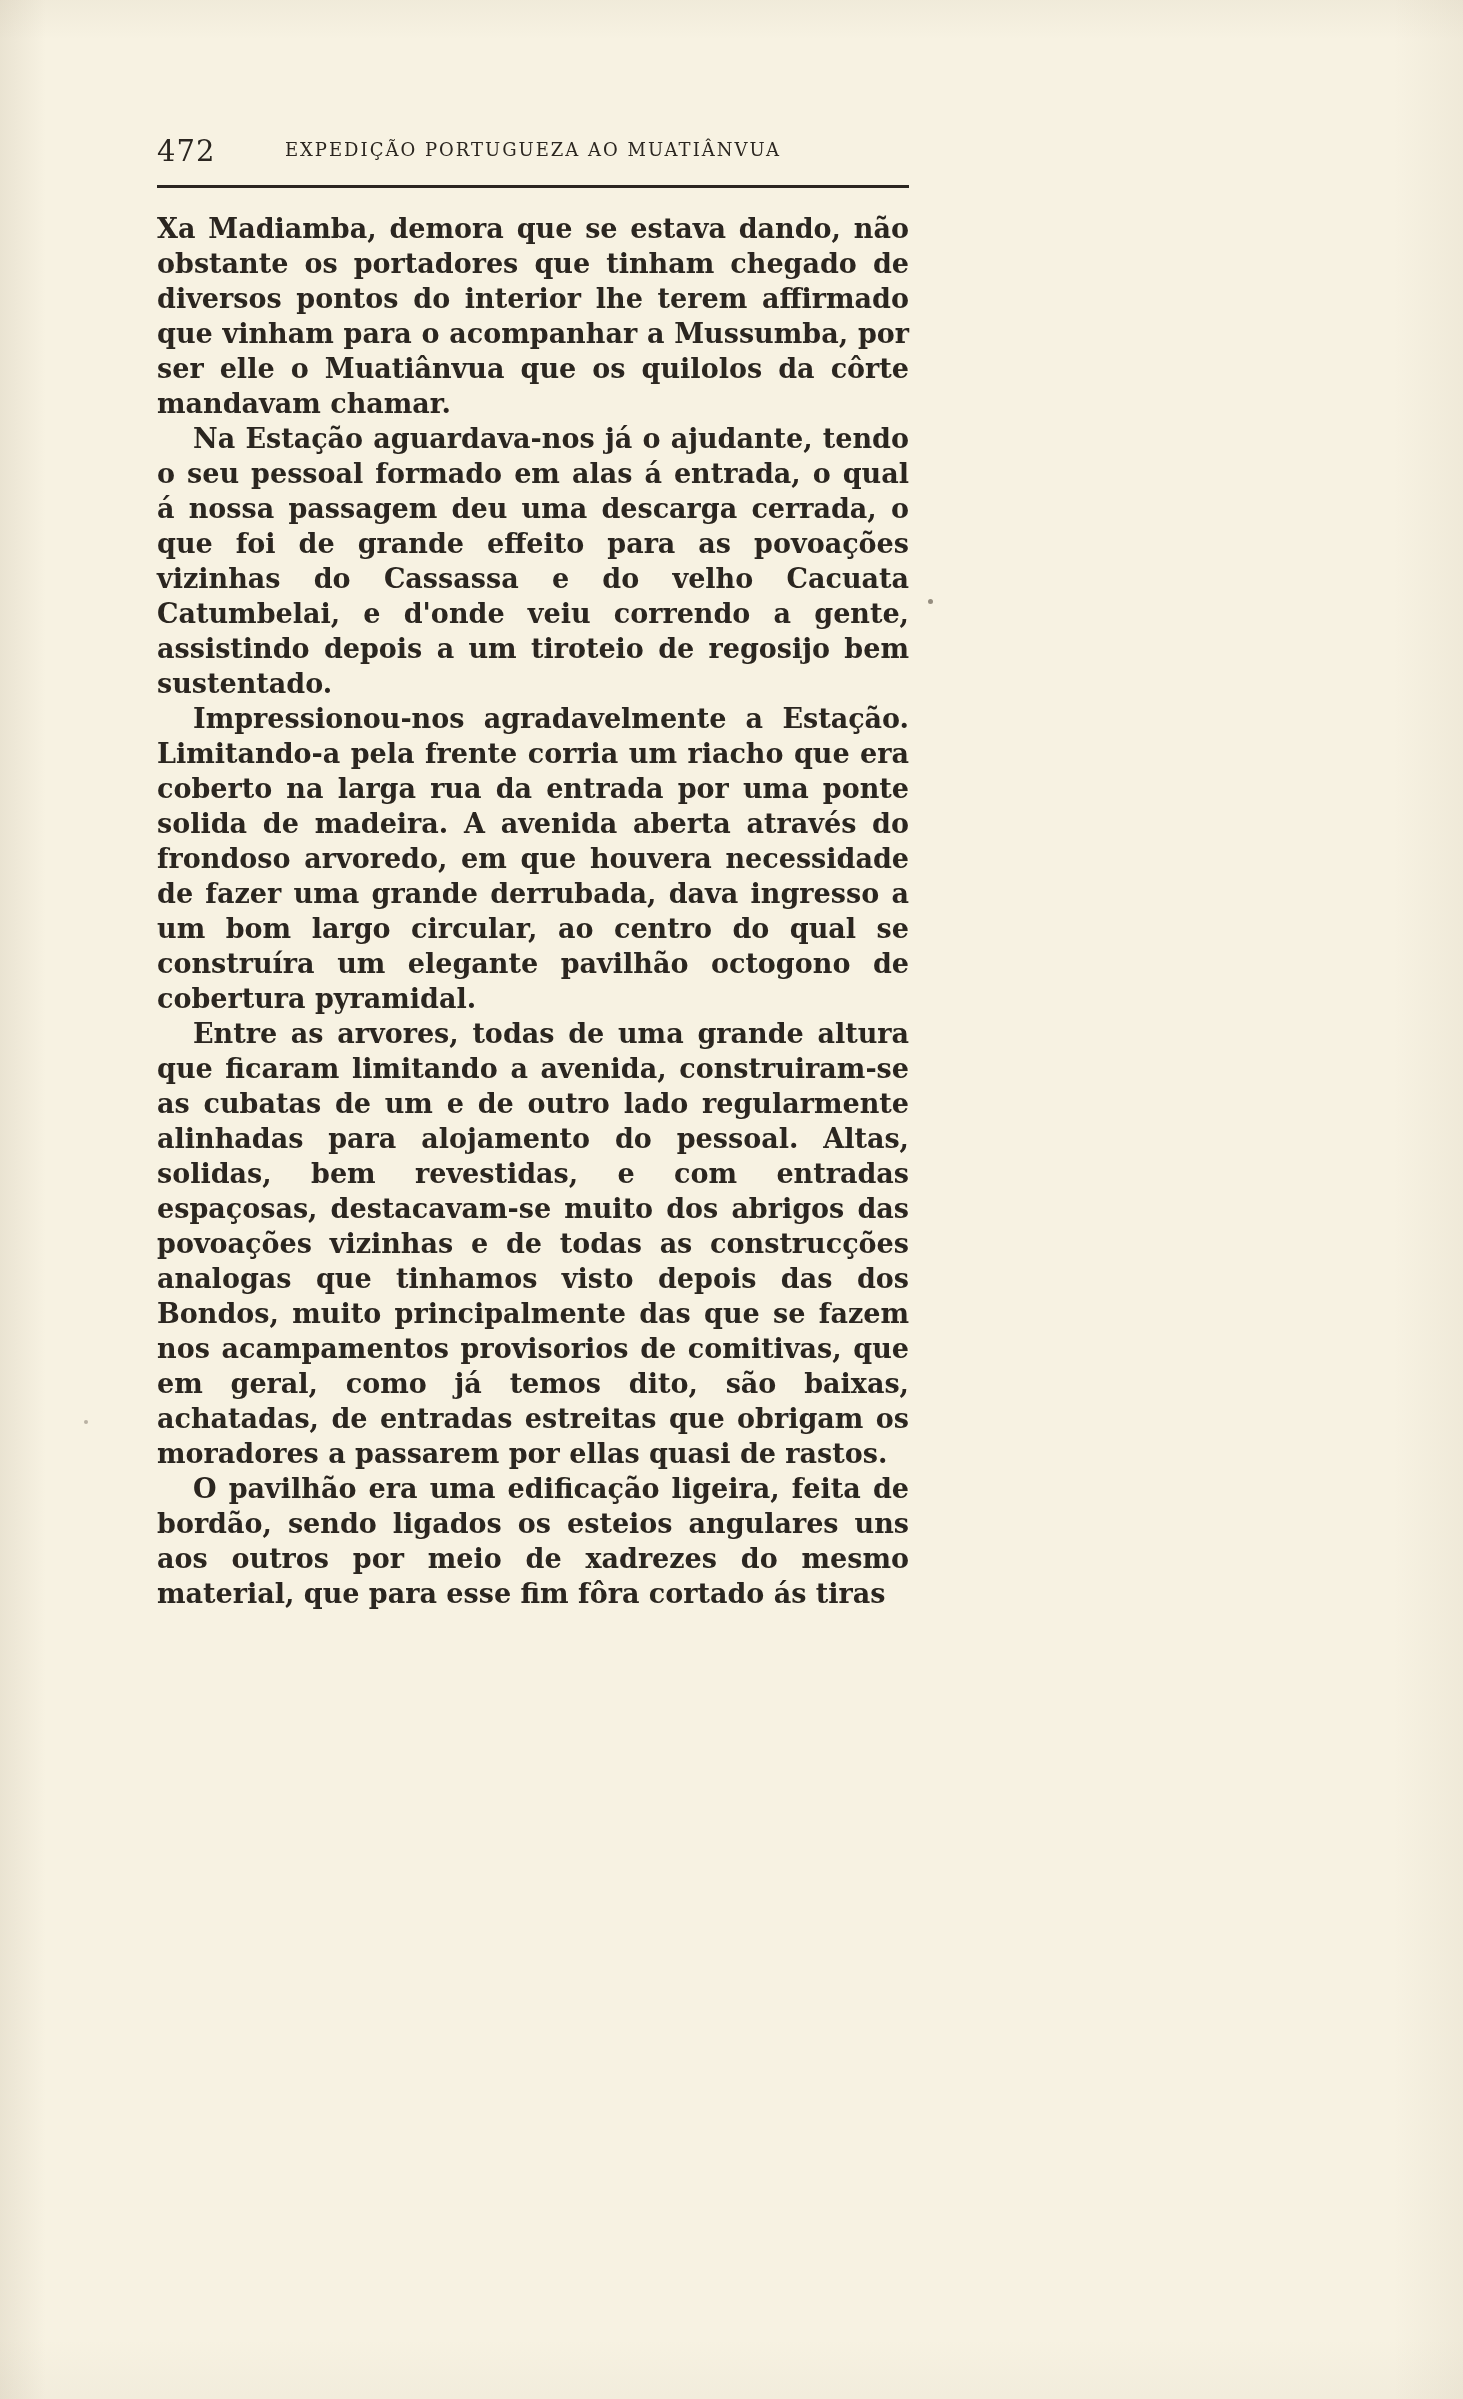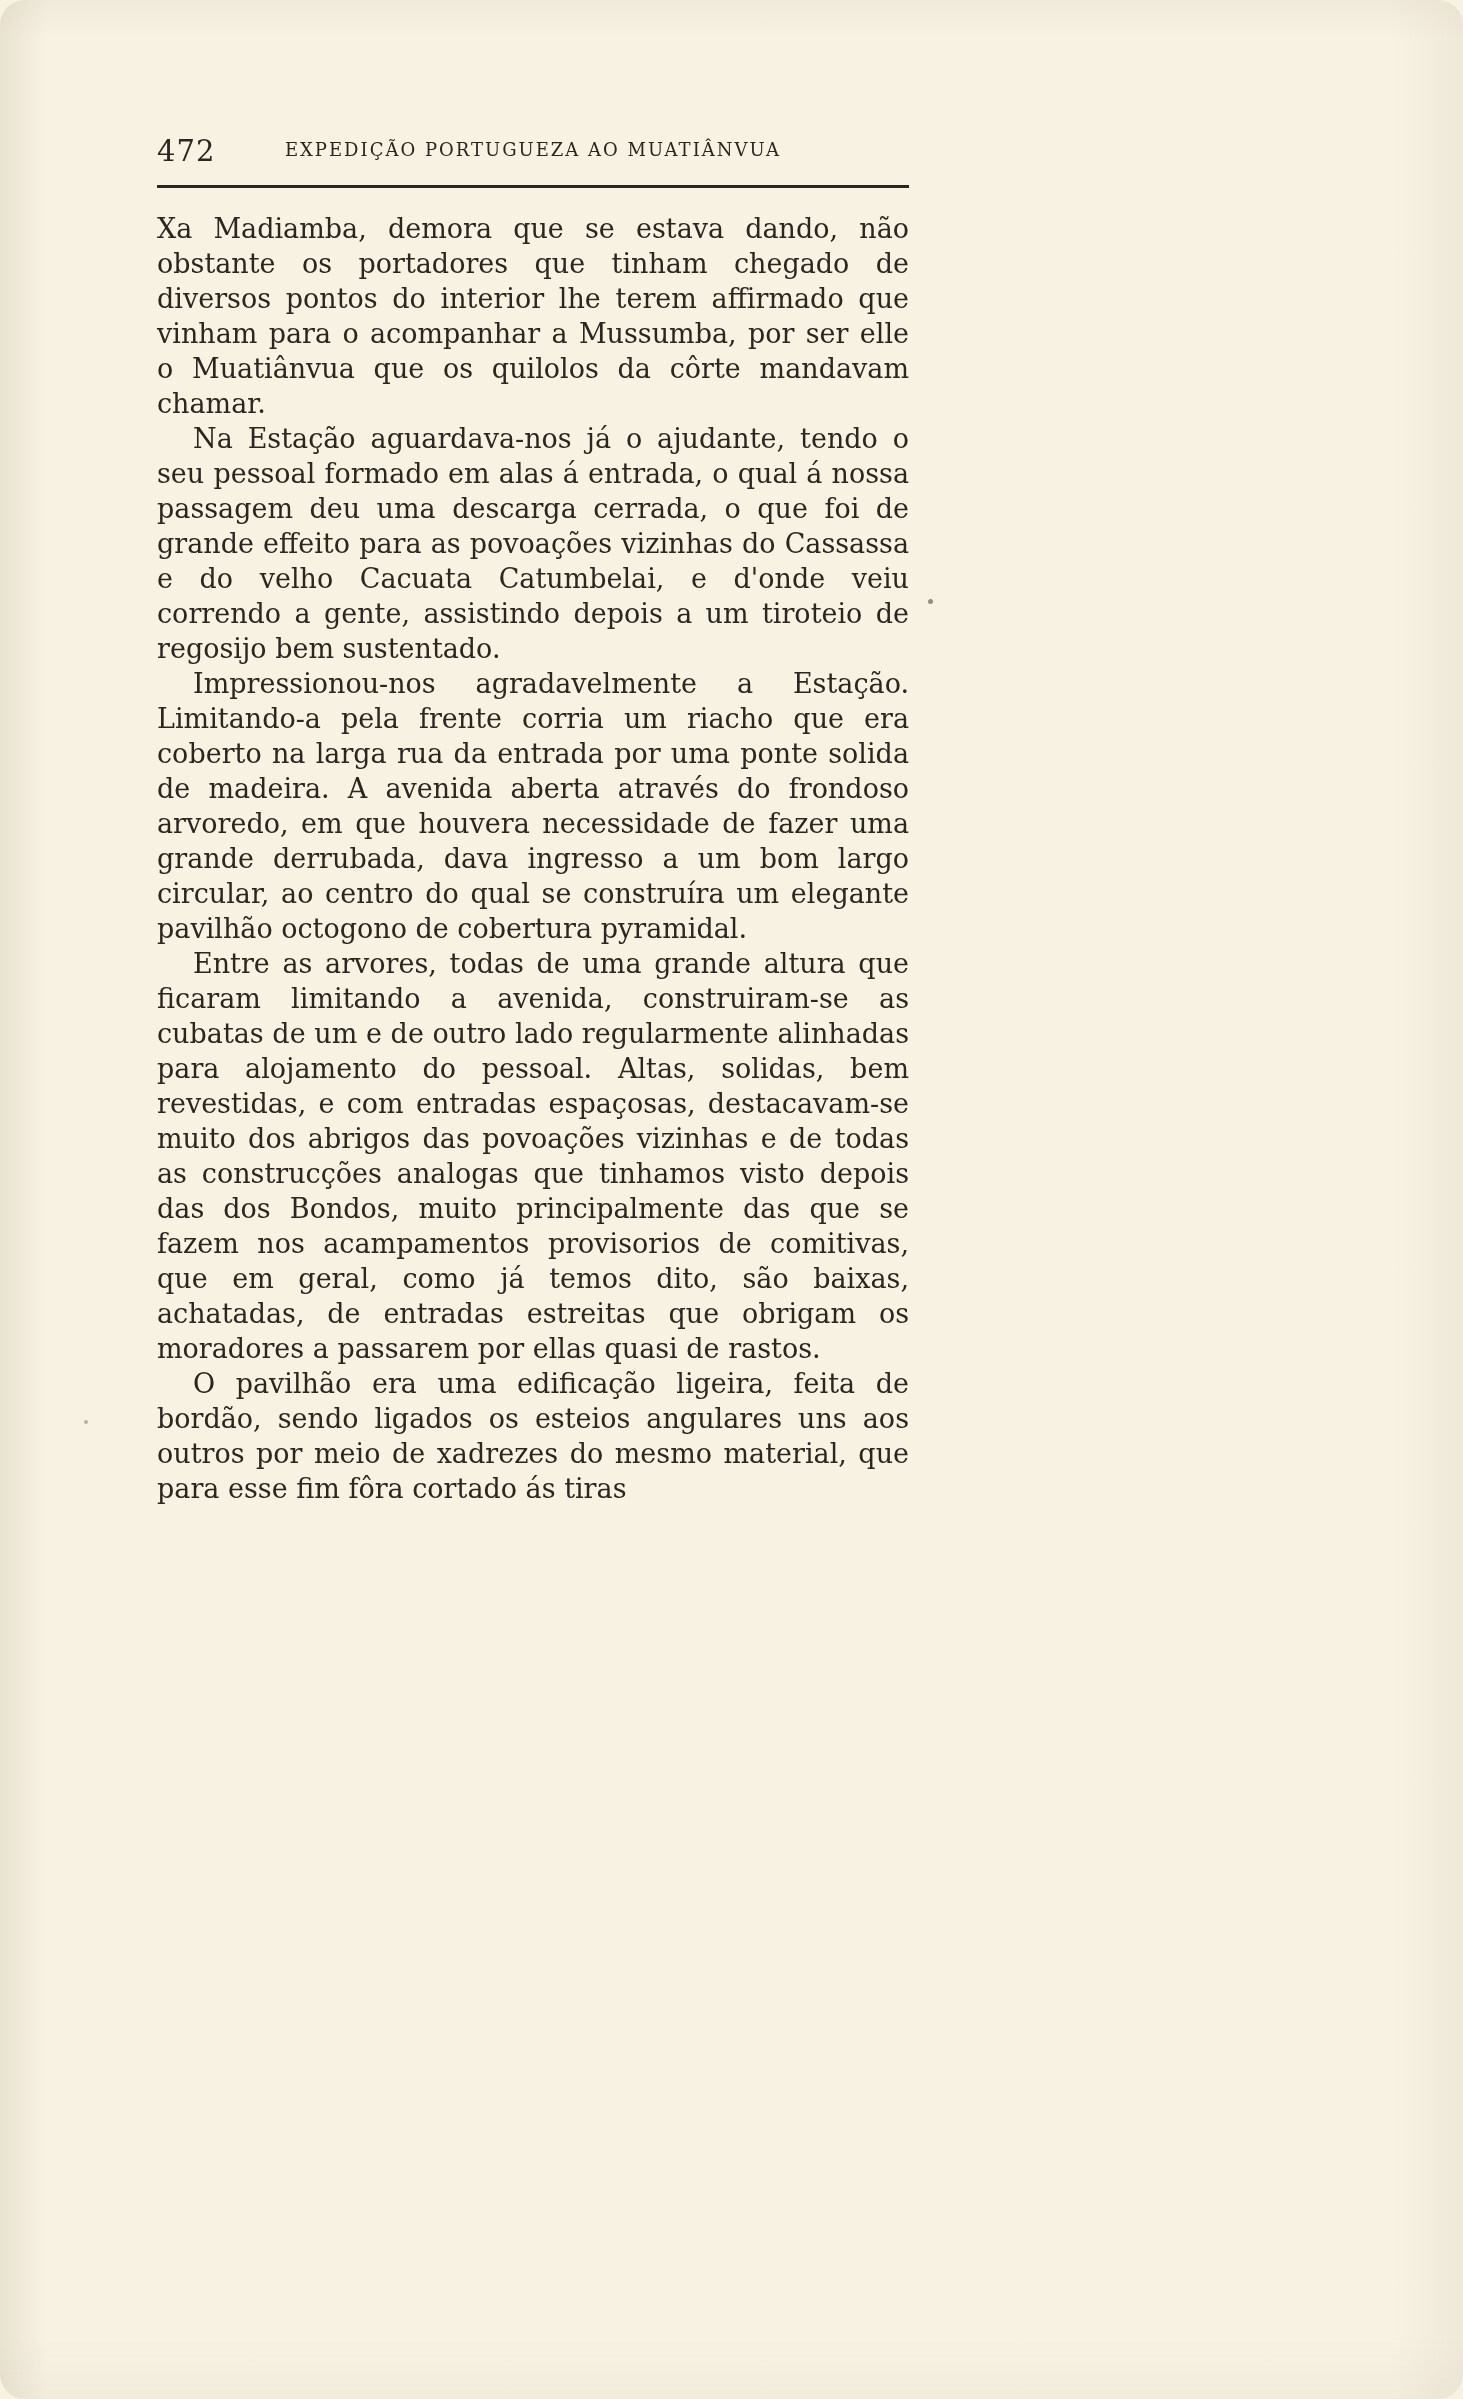"472" .page { border-radius: 25px -> none }
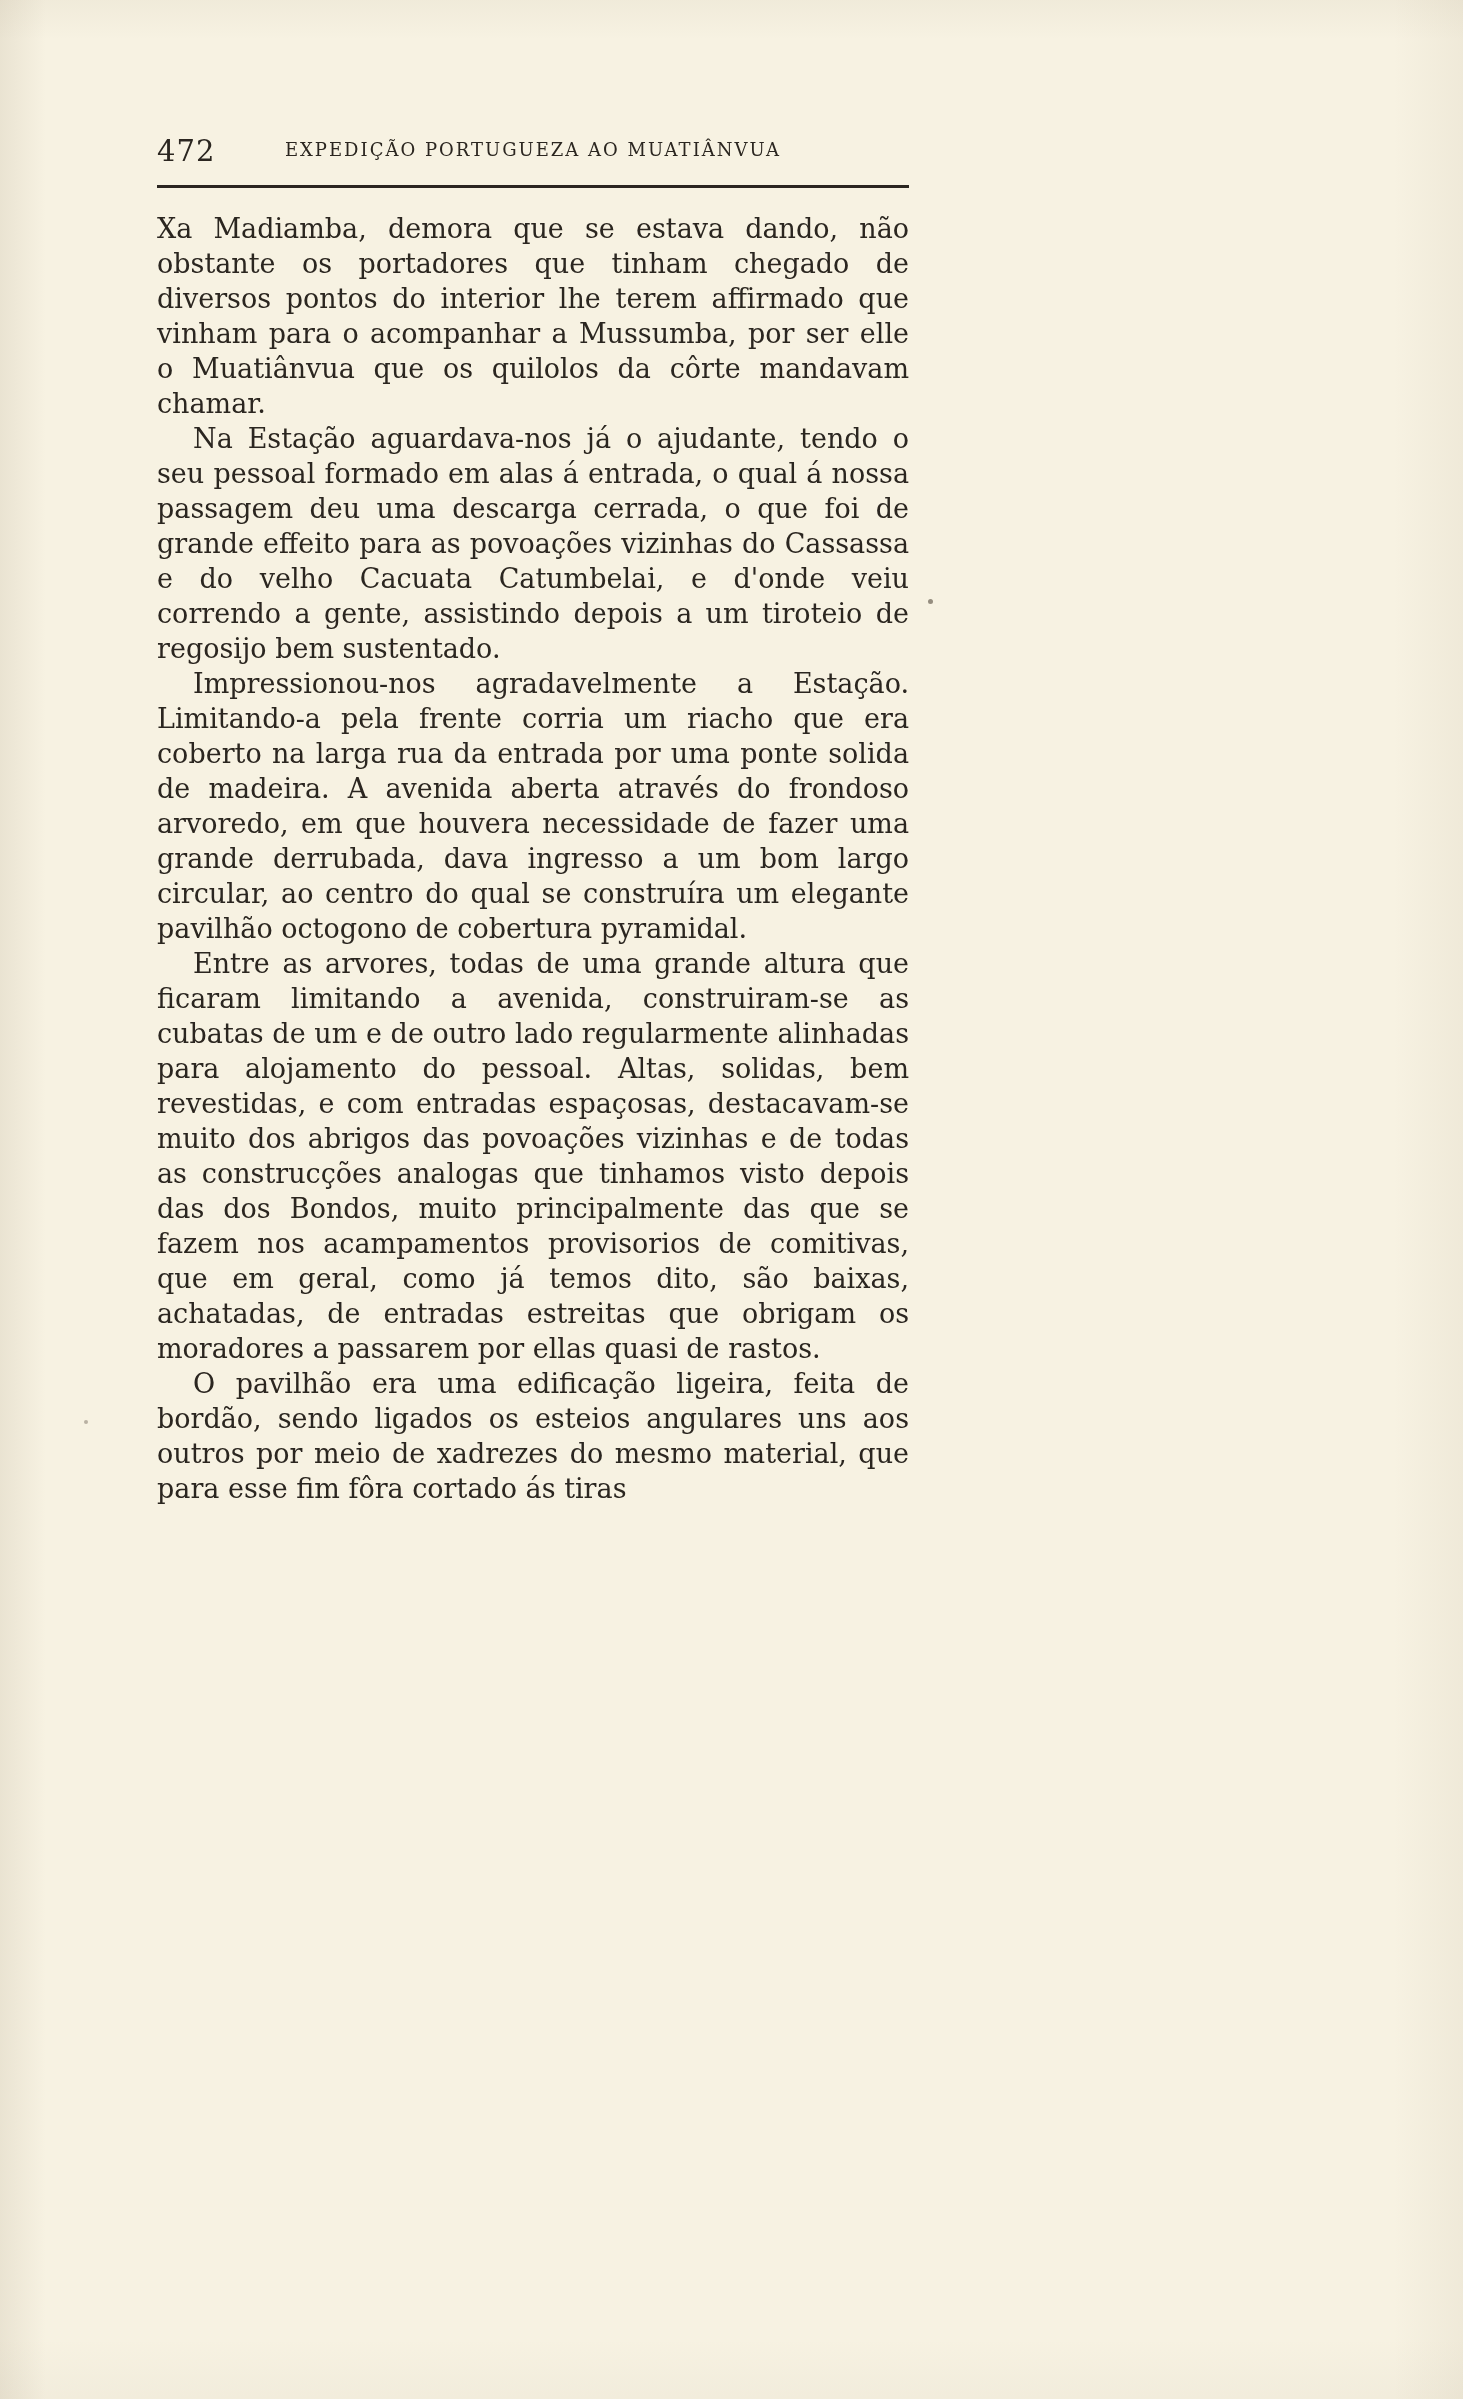"Xa Madiamba, demora que se" .para { font-weight: none -> bold }
